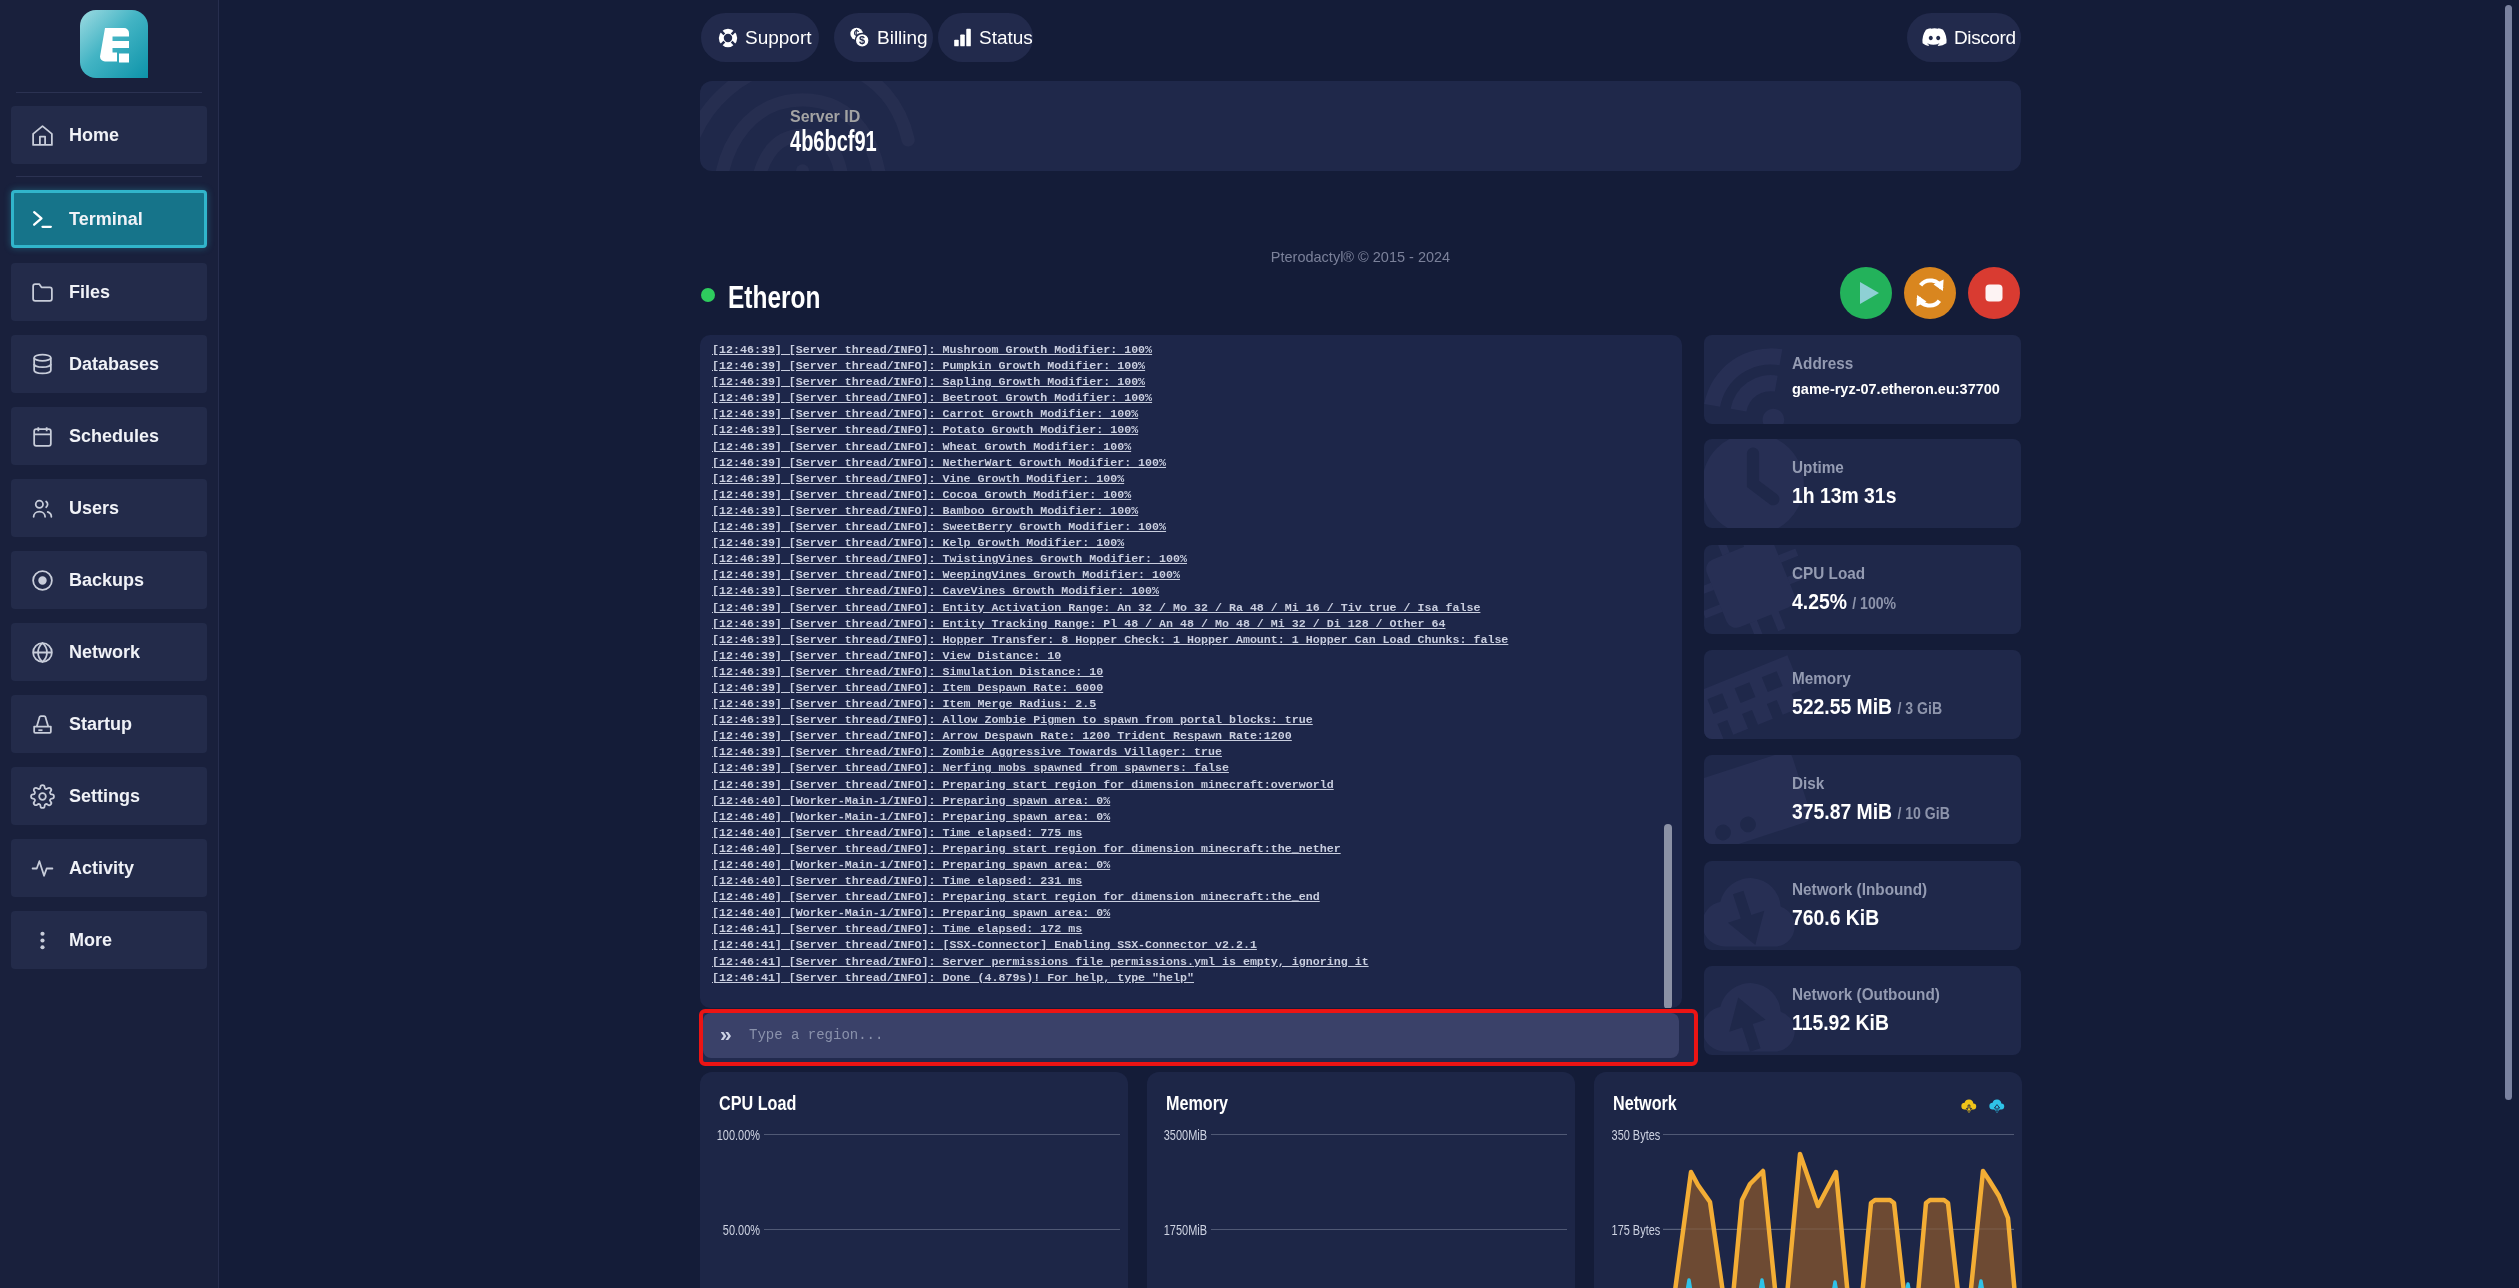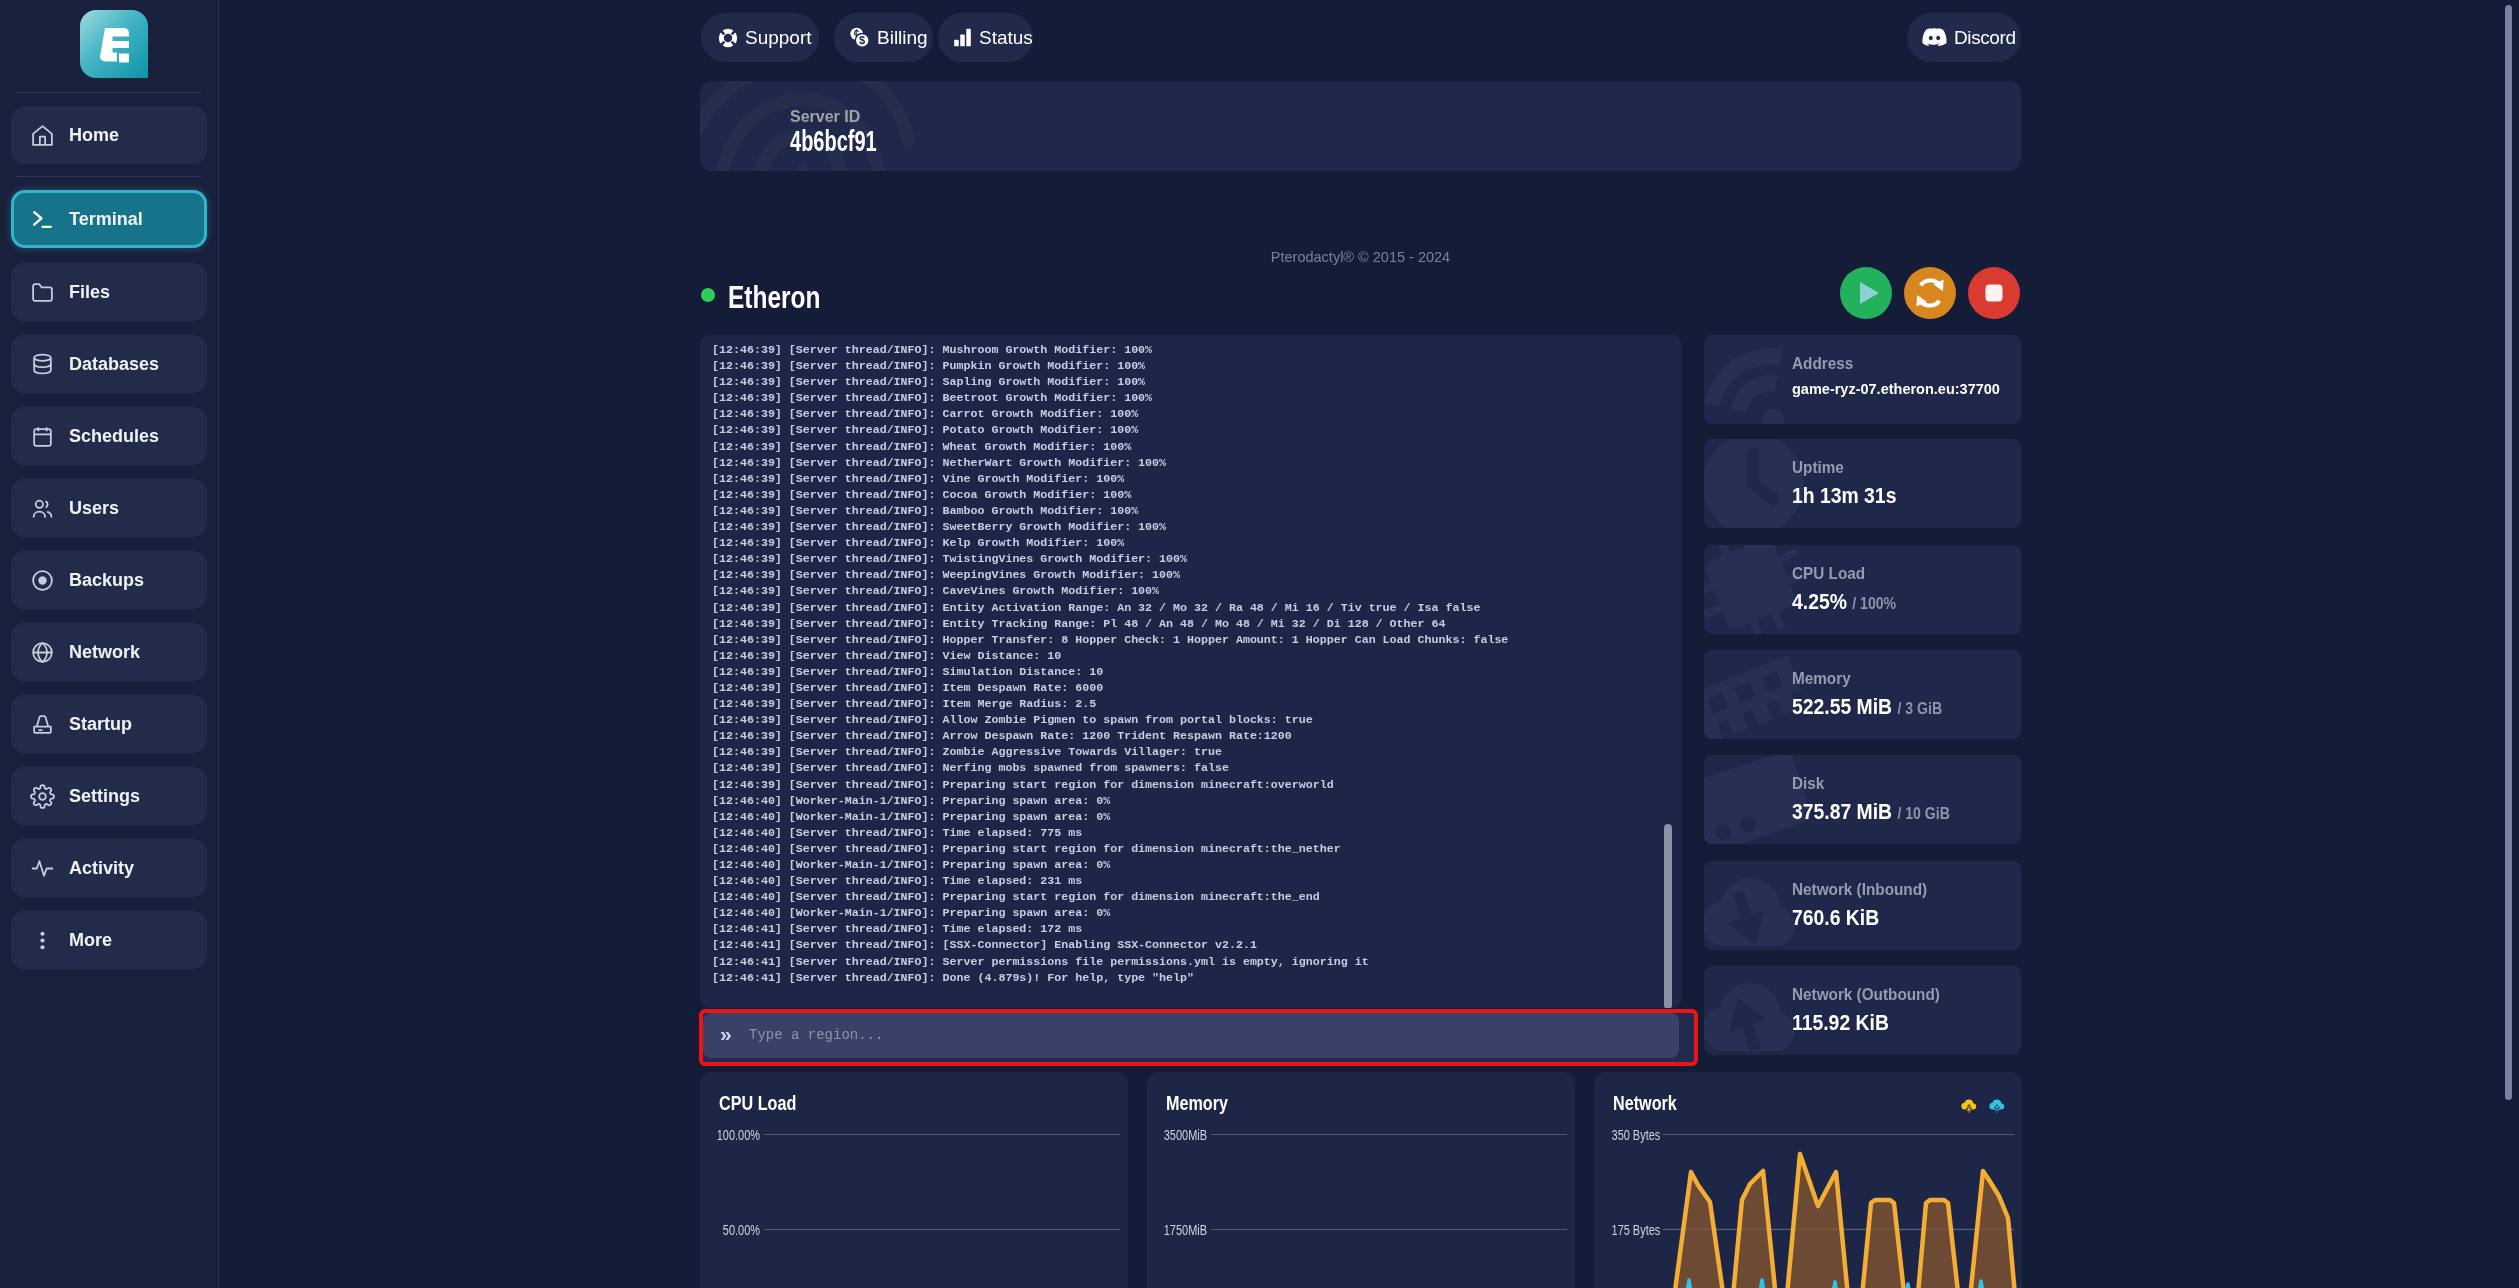"Home" .mi { border-radius: 14px -> 4px }
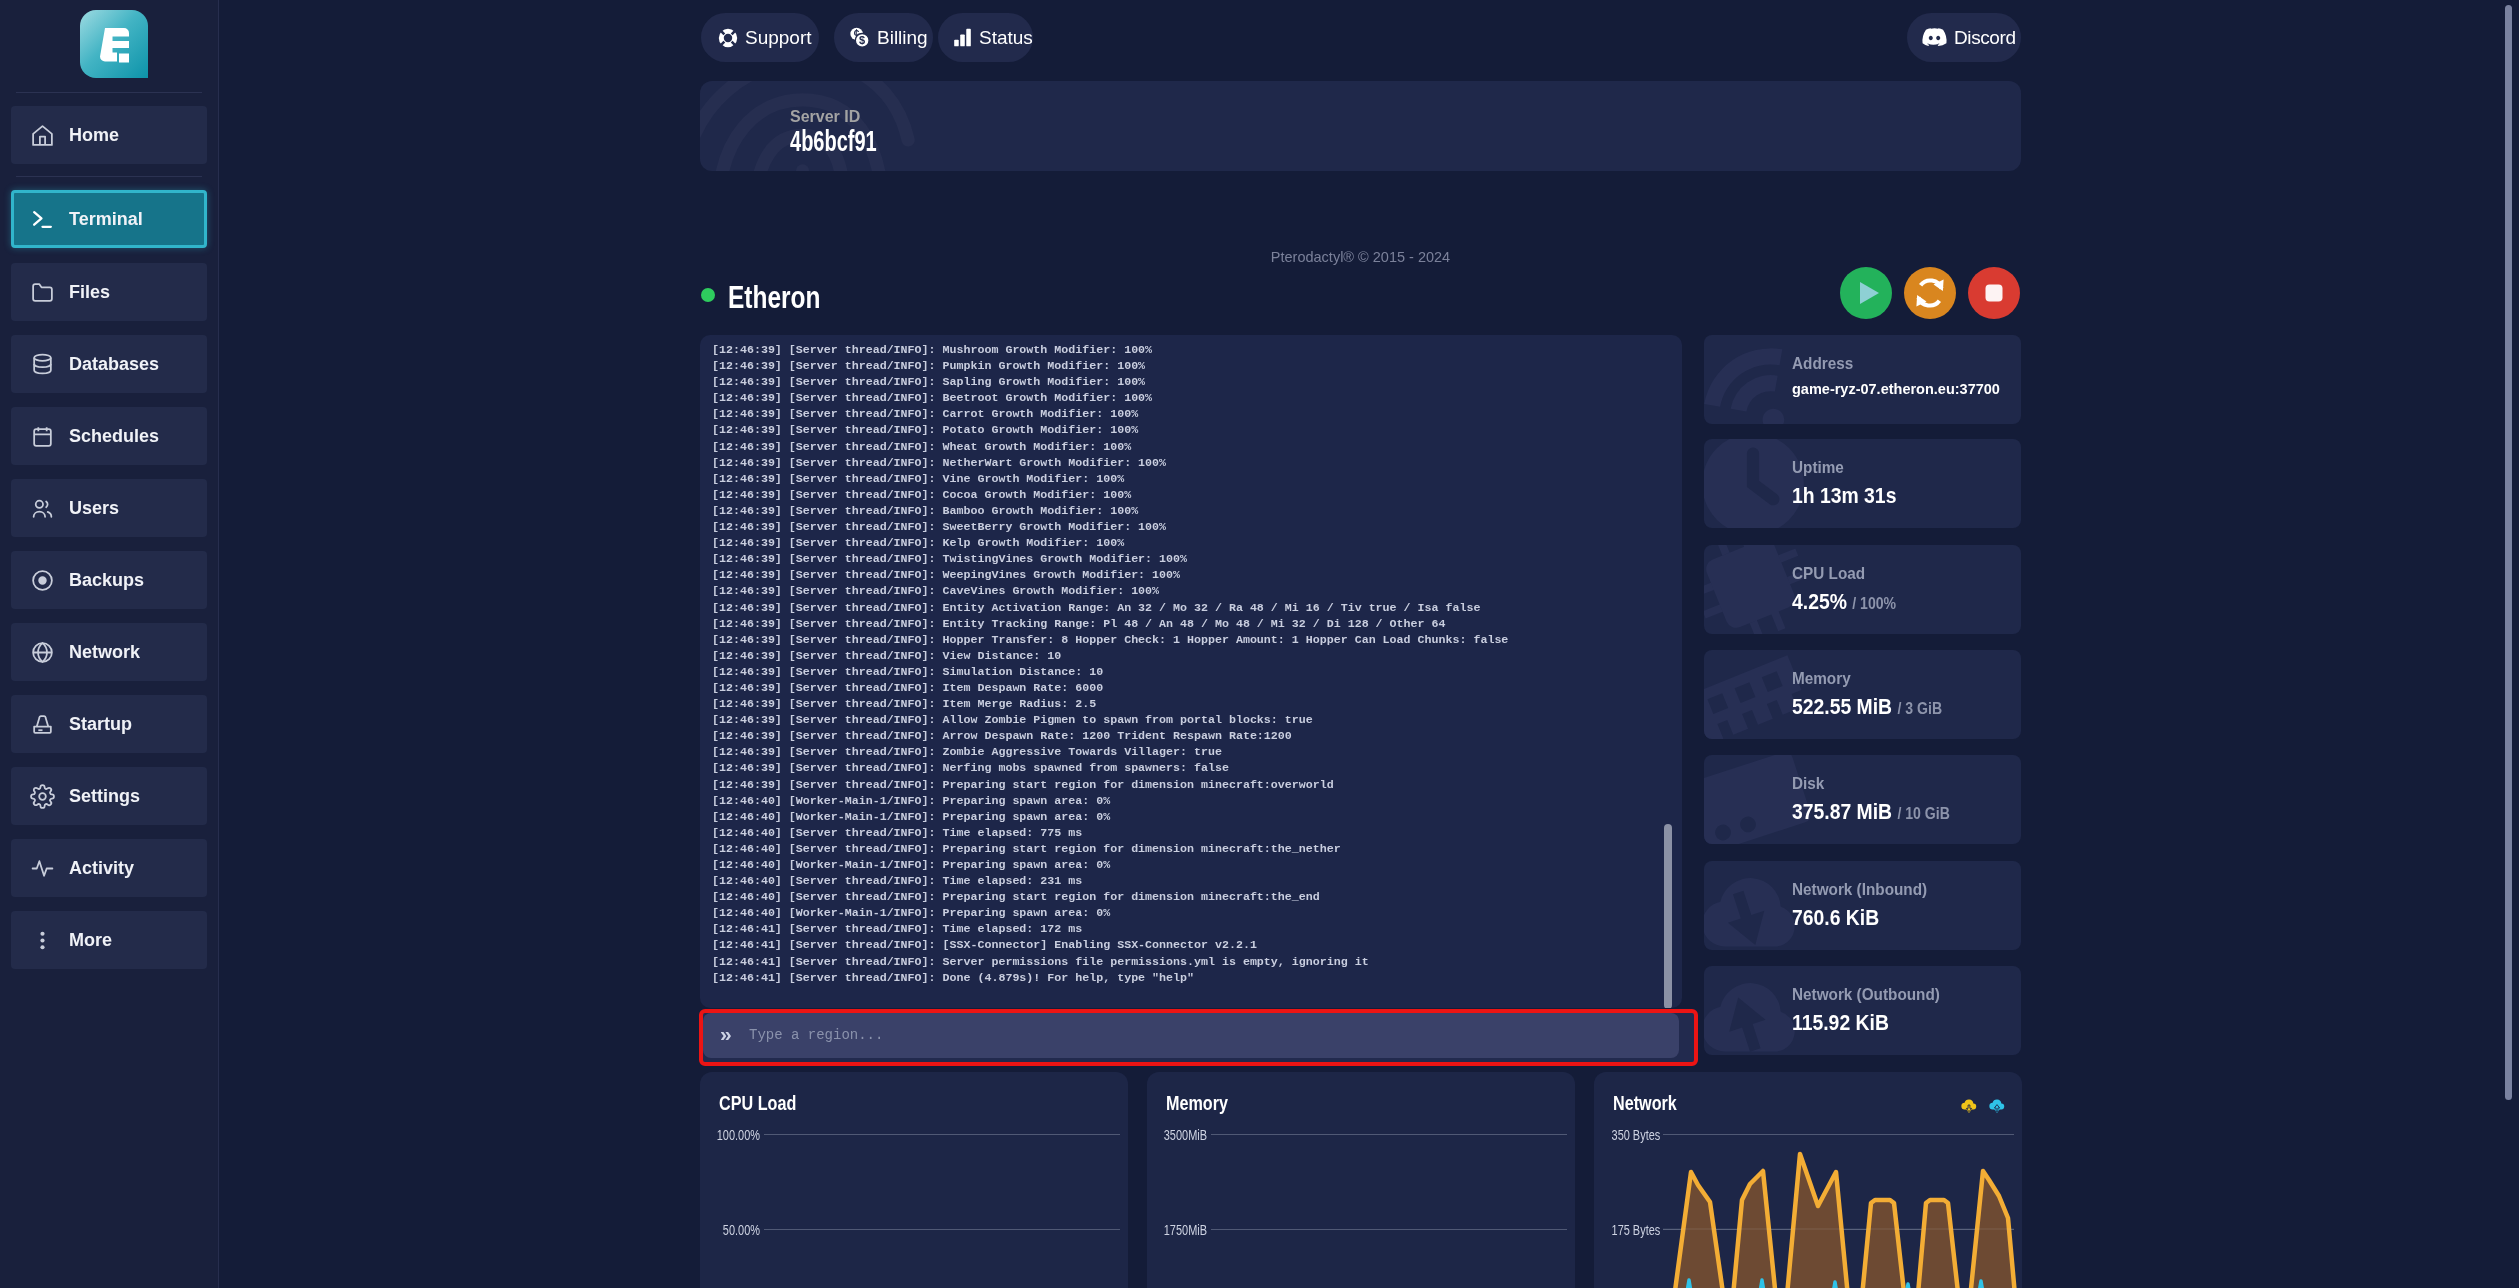"[12:46:39] [Server thread/INFO]:" #log { text-decoration: none -> underline }
